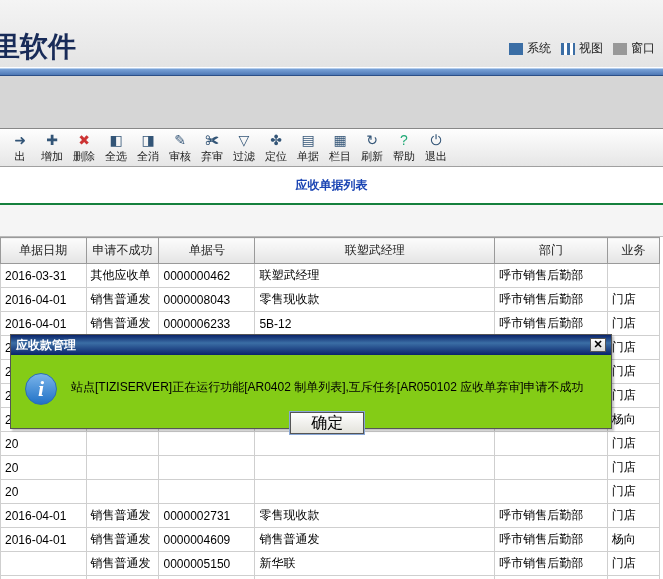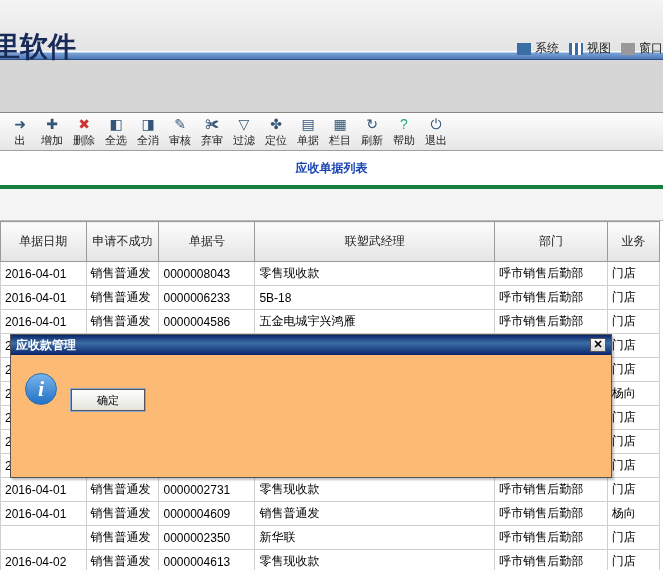"里软件" .top-band { height: 52px -> 68px }
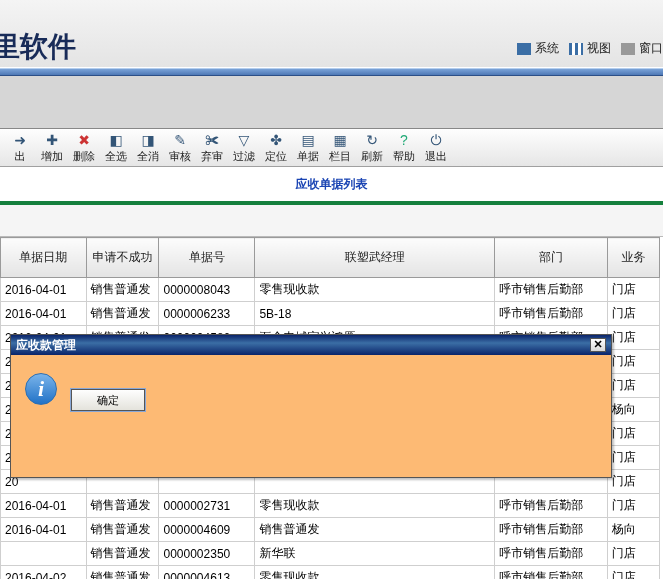"系统" .top-menu { right: 0 -> 8px }
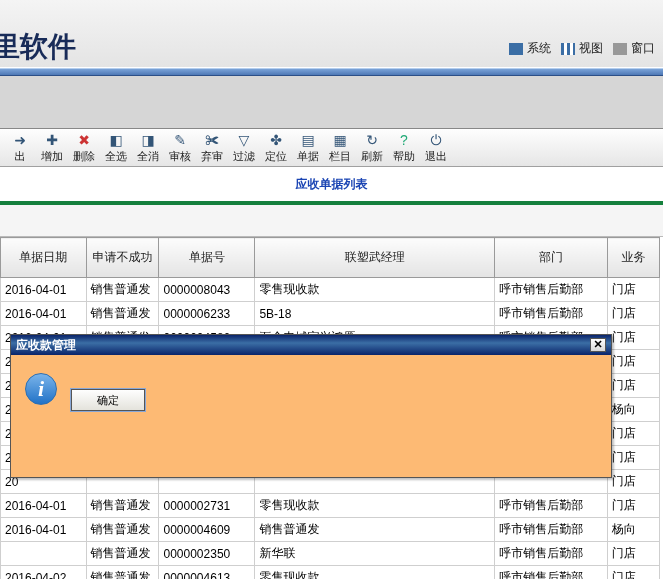"应收单据列表" .title-bar { border-bottom: 4px solid #15803d -> 2px solid #15803d }
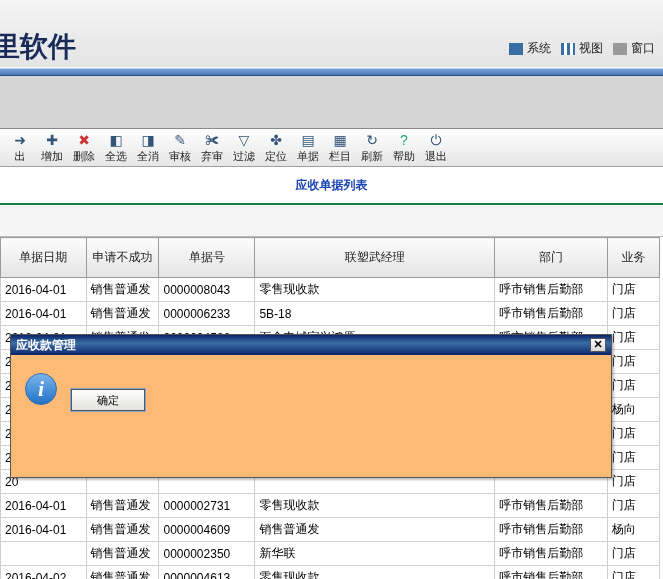"单据日期" .grid th { padding: 11px 4px -> 4px 4px }
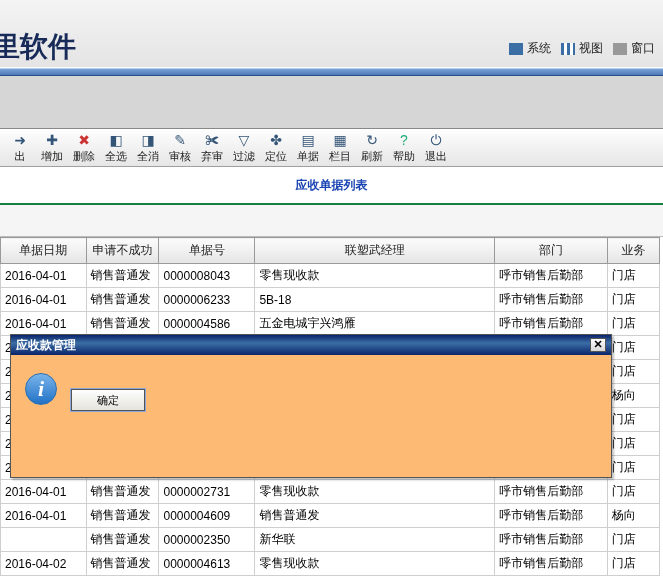"2016-03-31" tr { html: none -> <tr> <td>2016-03-31</td> <td>其他应收单</td> <td>0000000462</td> <td>联塑武经理</td> <td>呼市销售后勤部</td> <td></td> </tr> }
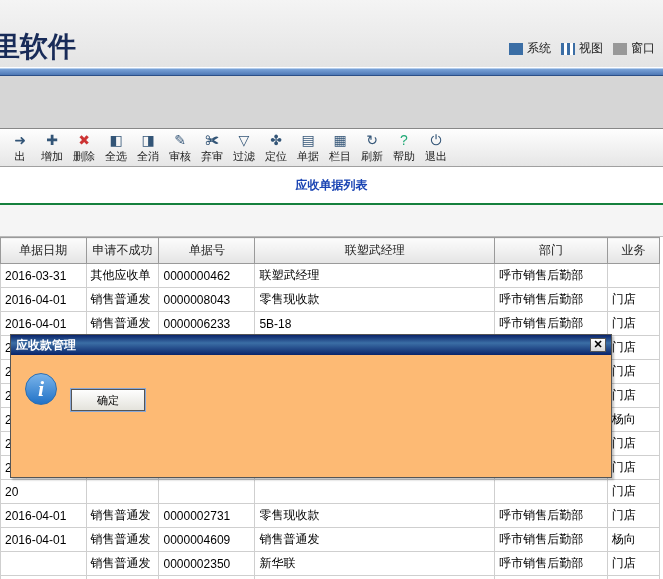"5B-18" td { text: 5B-18 -> 5B-12 }
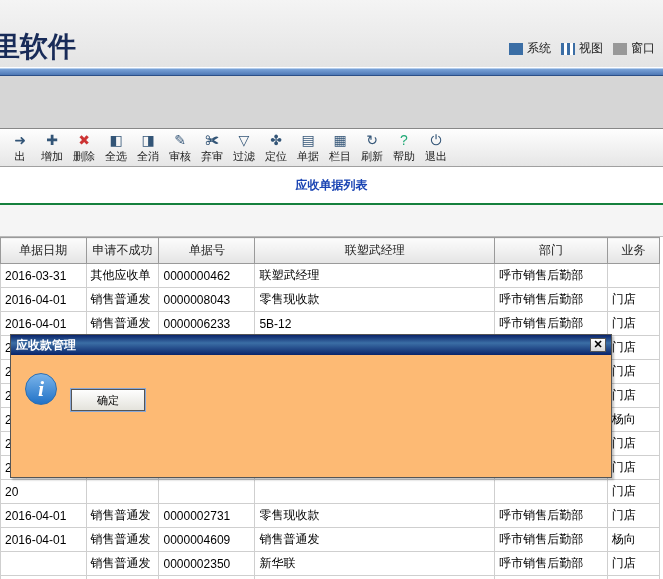"应收款管理" .dialog-overlay { background: #fdba74 -> #84cc16; height: 144px -> 95px }
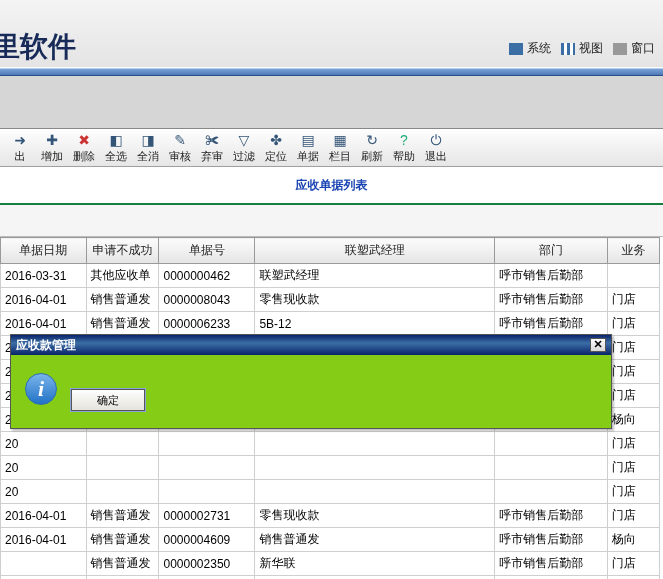"站点[TIZISERVER]正在运行功能[AR0402" div.dlg-text { html: none -> <div>站点[TIZISERVER]正在运行功能[AR0402 制单列表],互斥任务[AR050102 应收单弃审]申请不成功</div> }
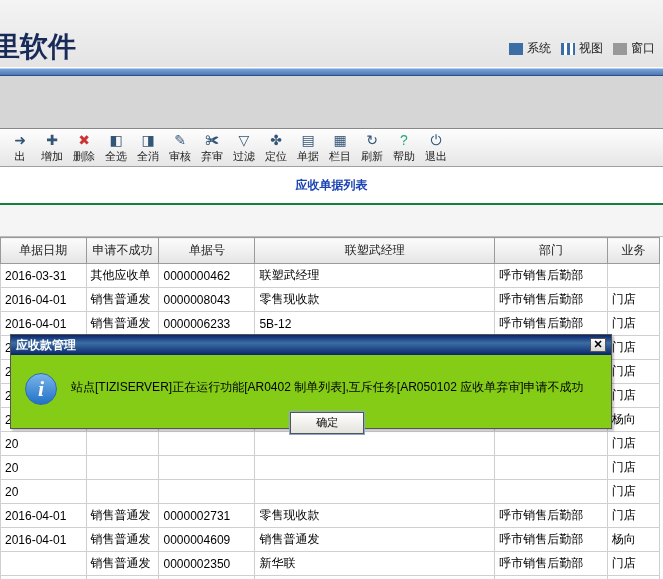"确定" .dlg-btn { font-size: 11px -> 16px }
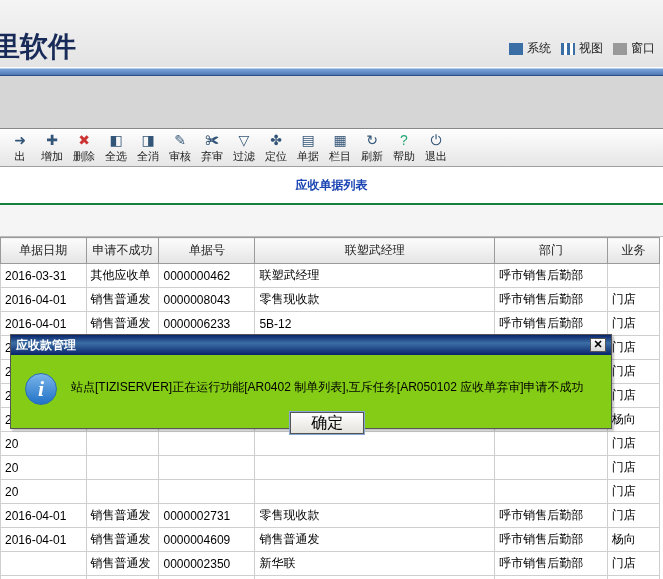"0000002350" td { text: 0000002350 -> 0000005150 }
